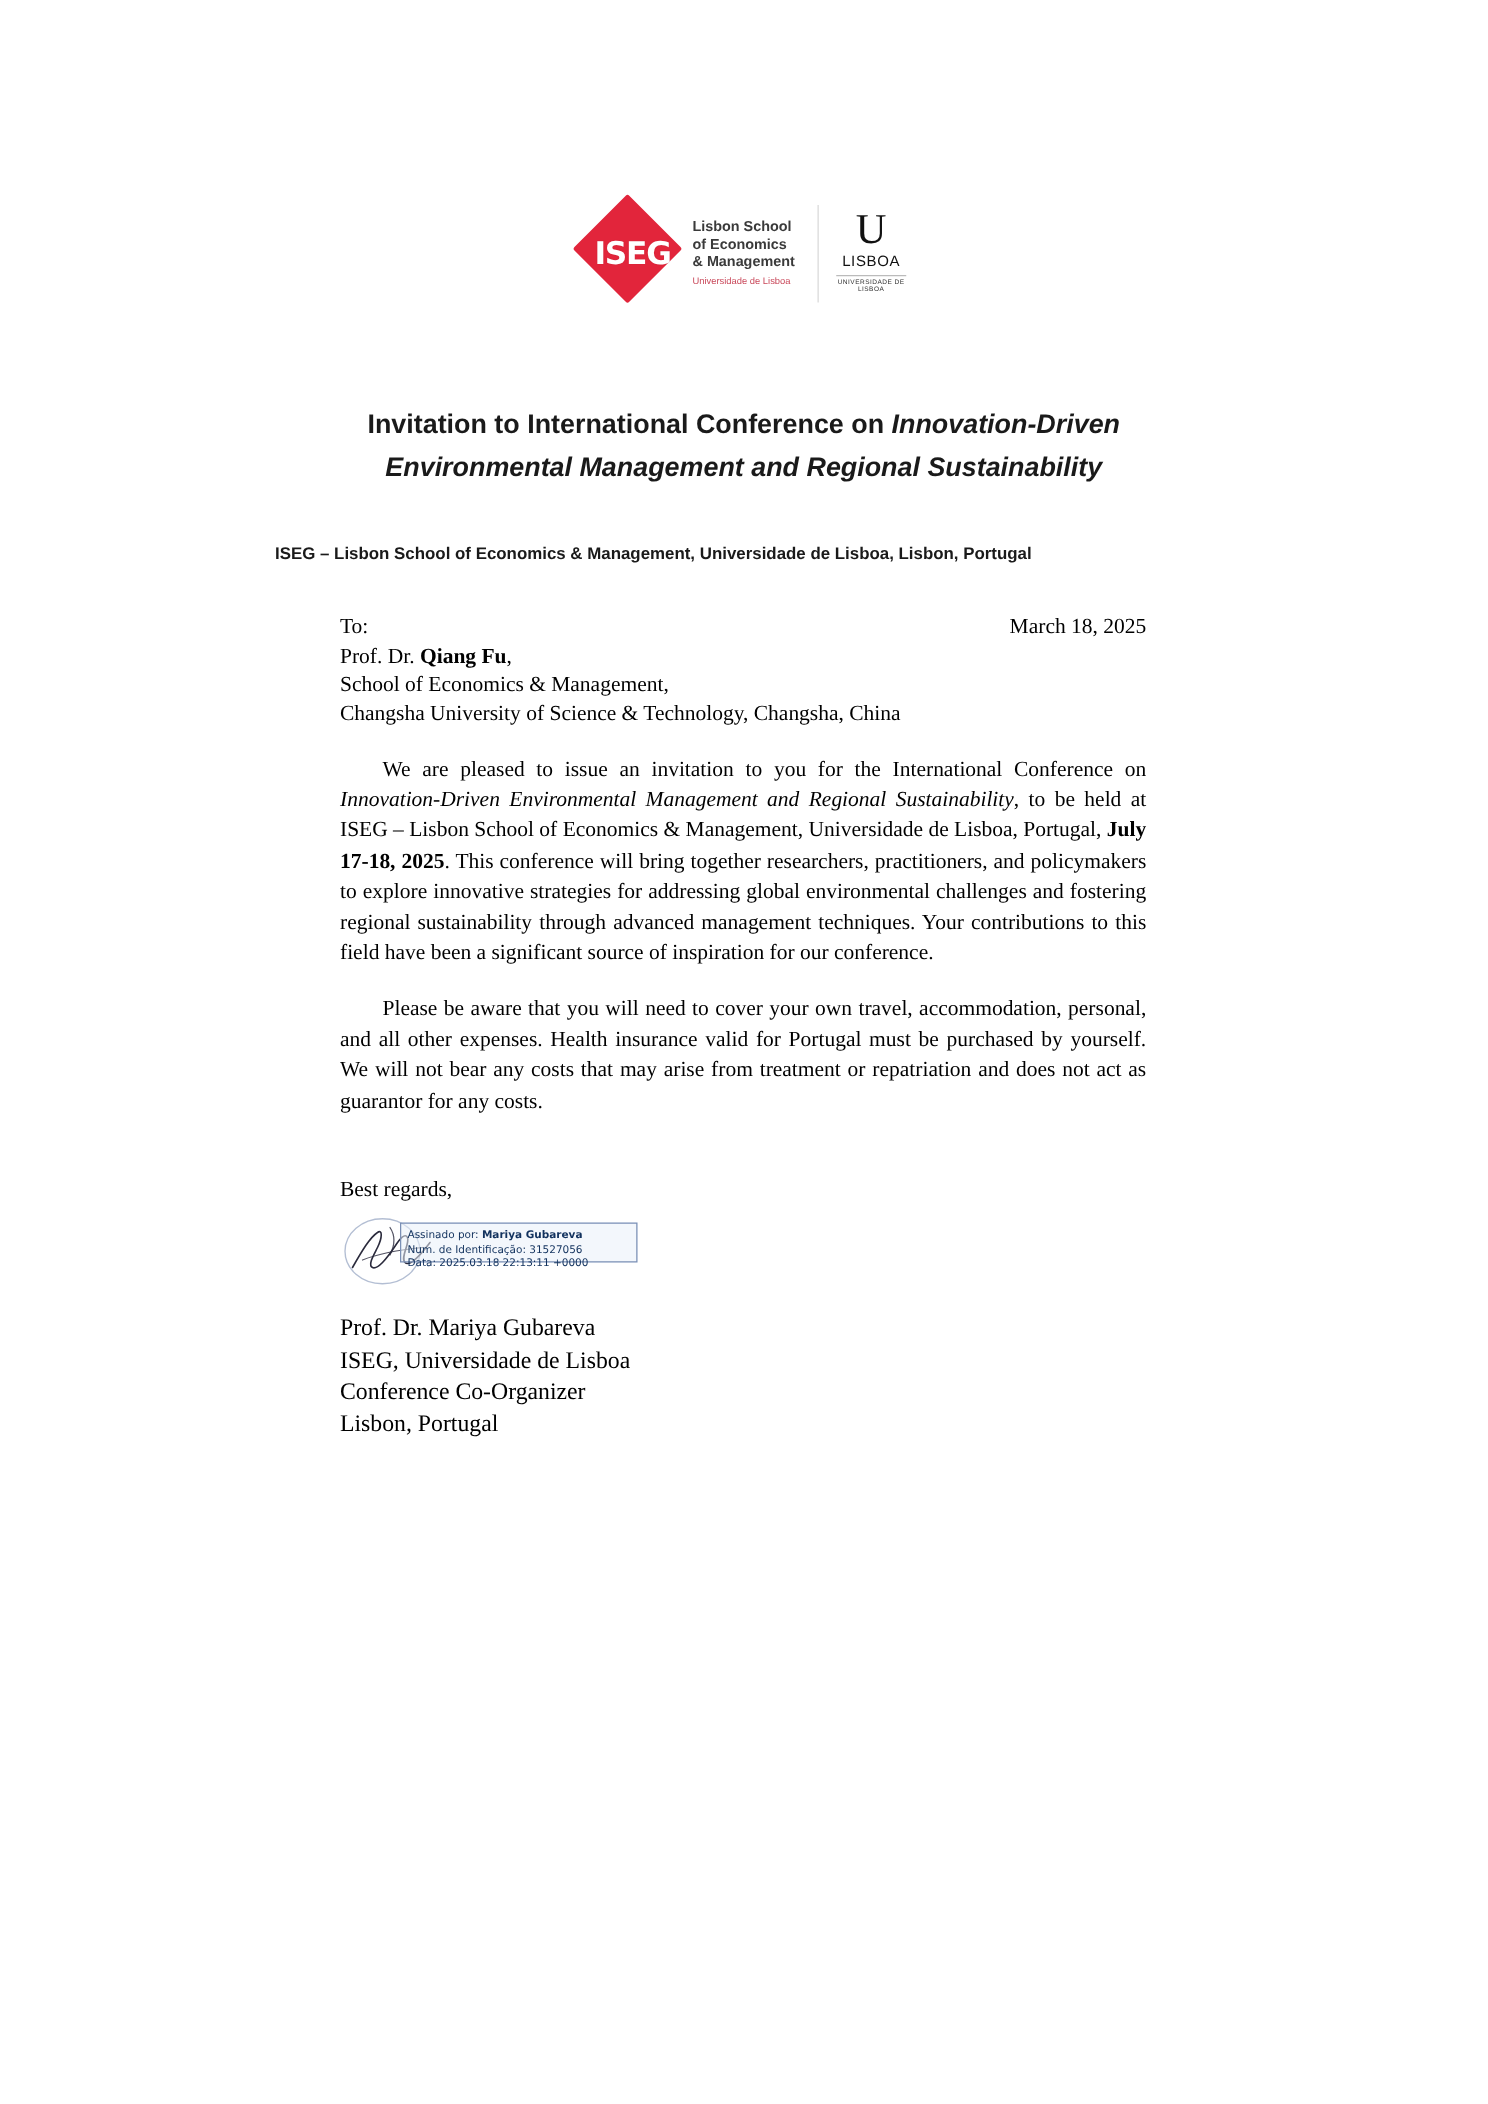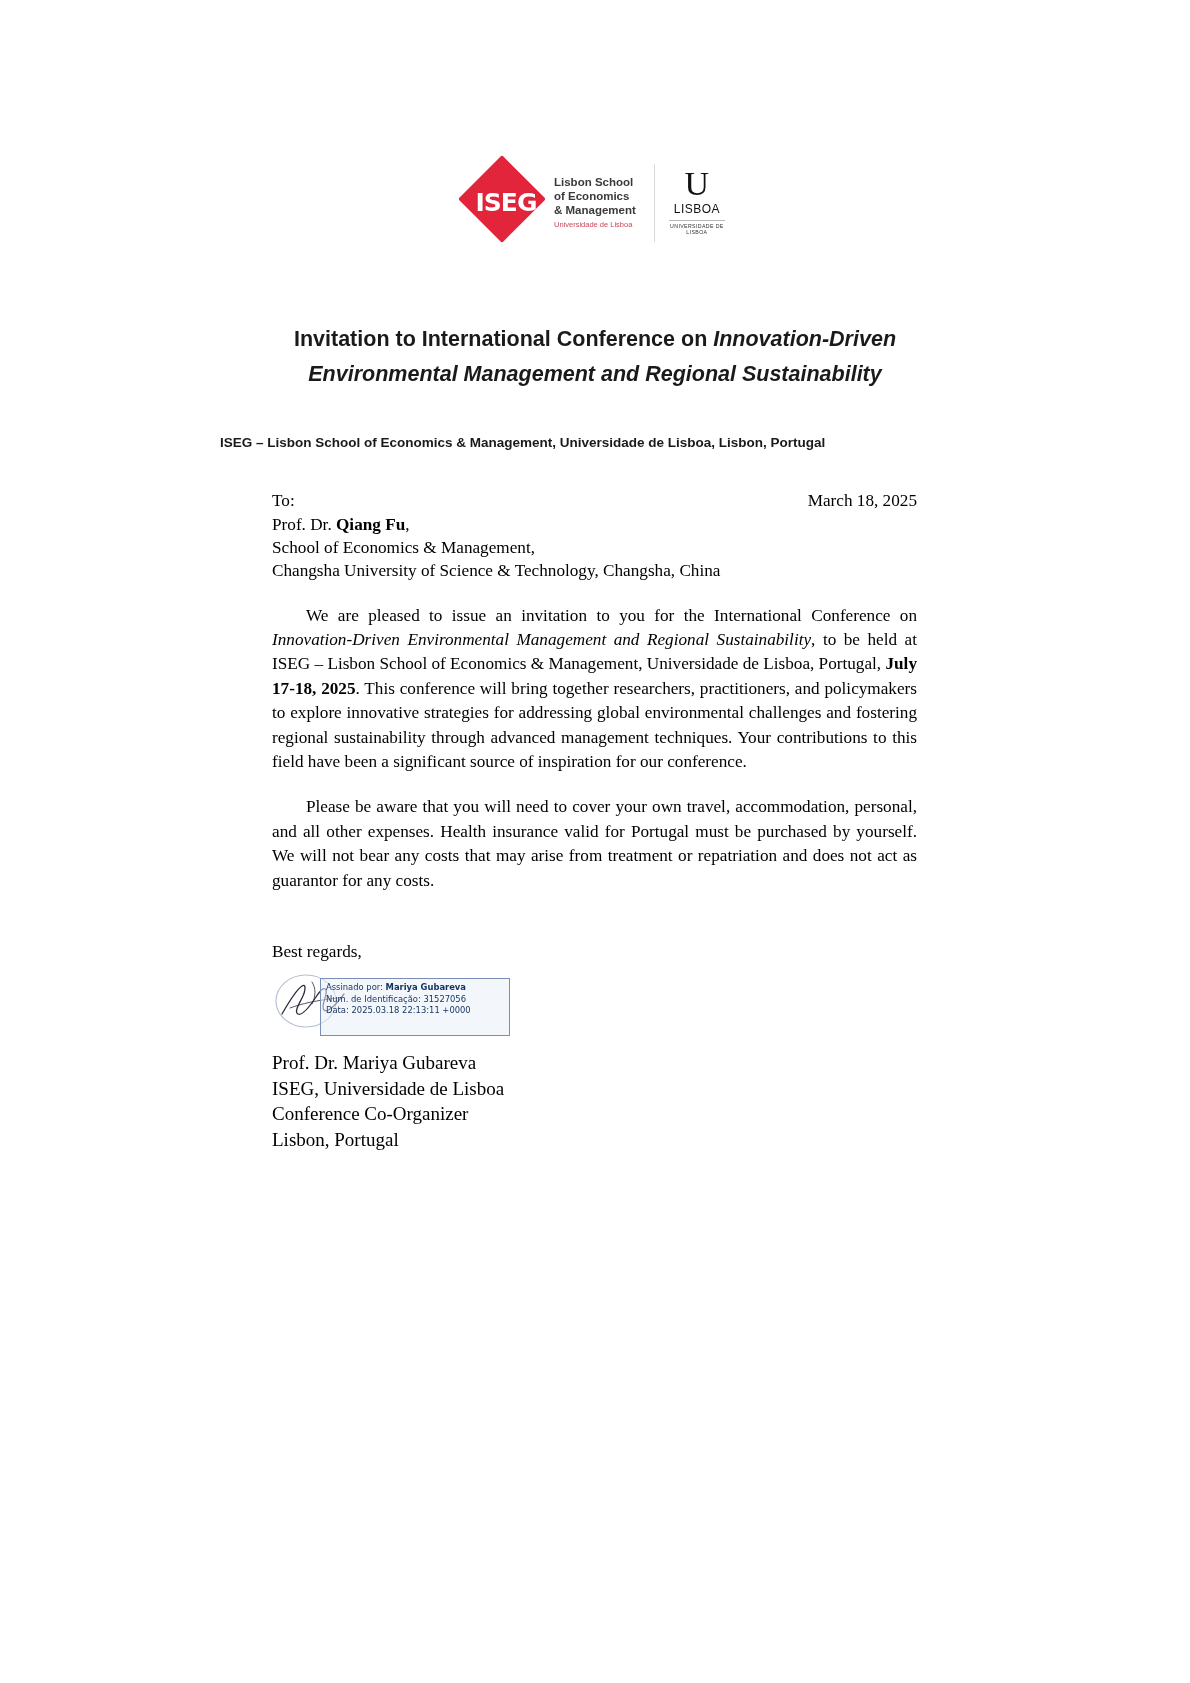"Assinado por: Mariya Gubareva" .sig-stamp { height: 58px -> 32px }
